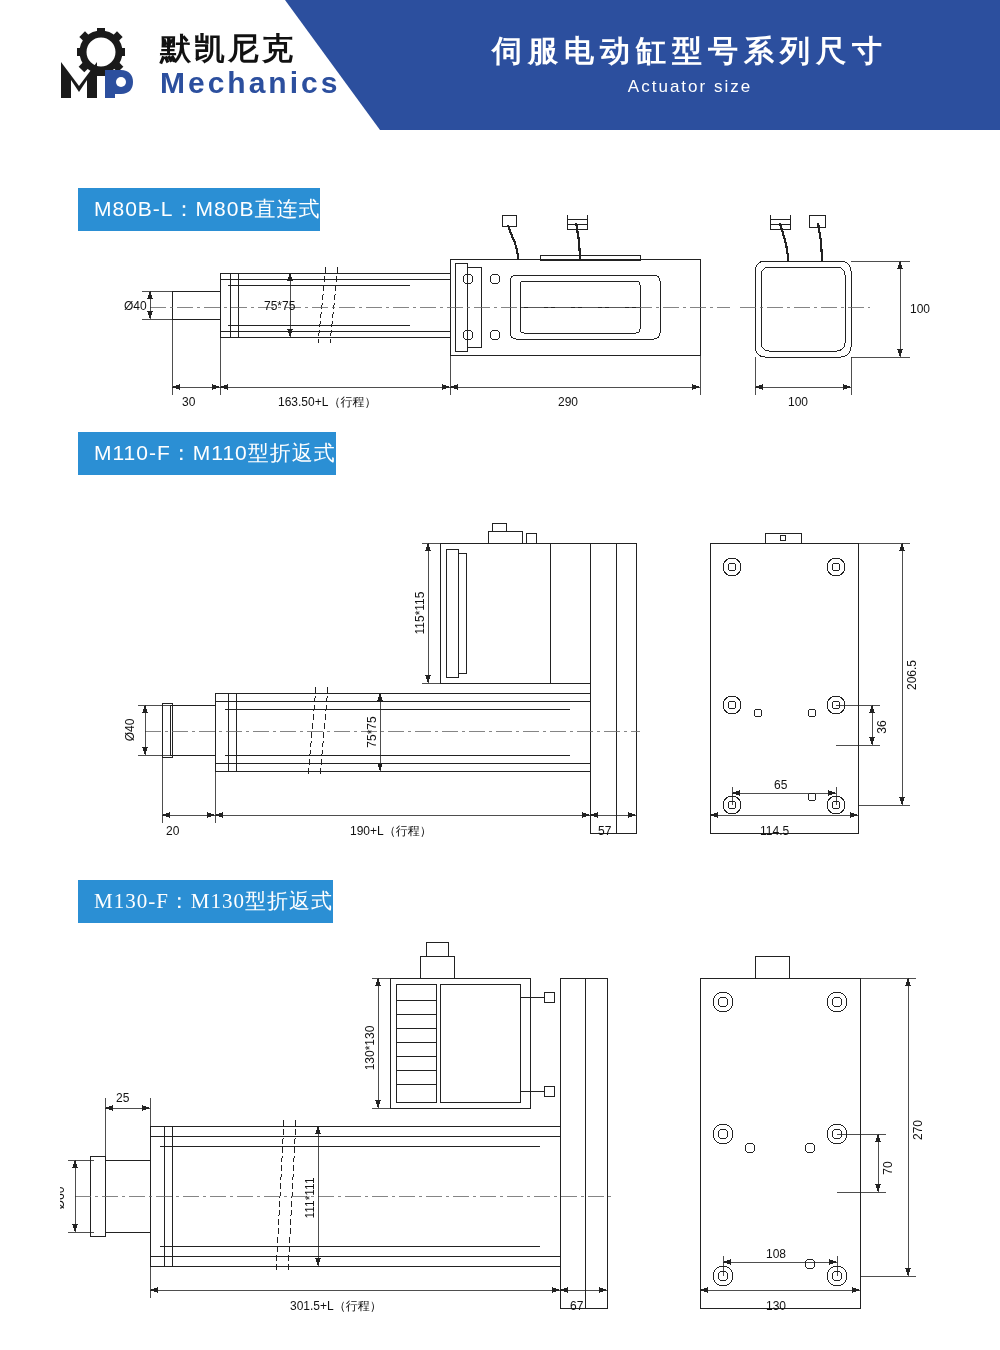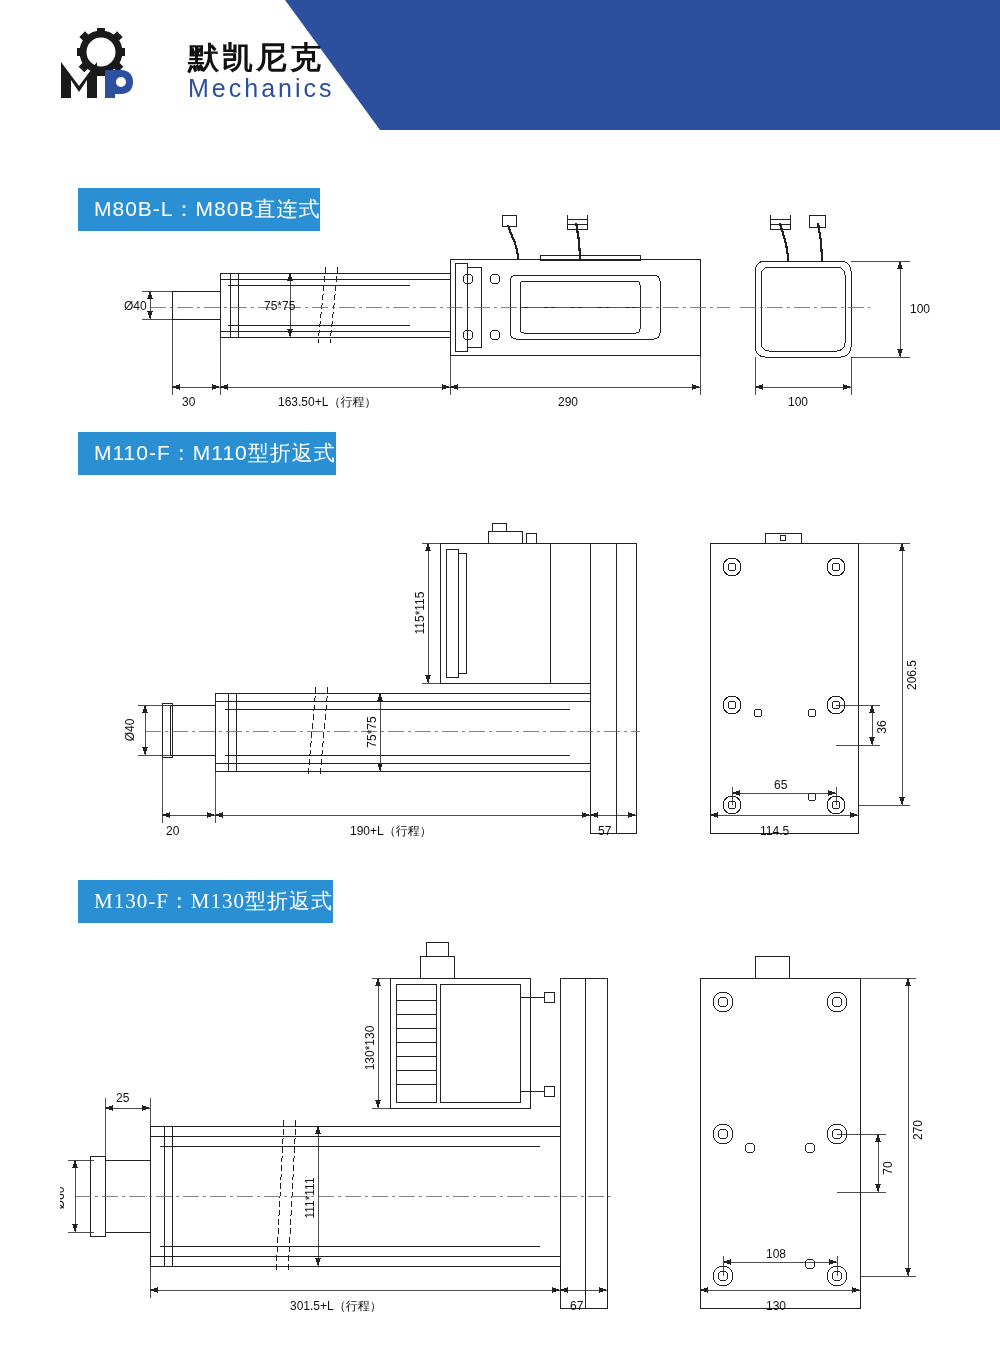"默凯尼克" .logo-text { margin-left: 28px -> none; top: 16px -> 7px }
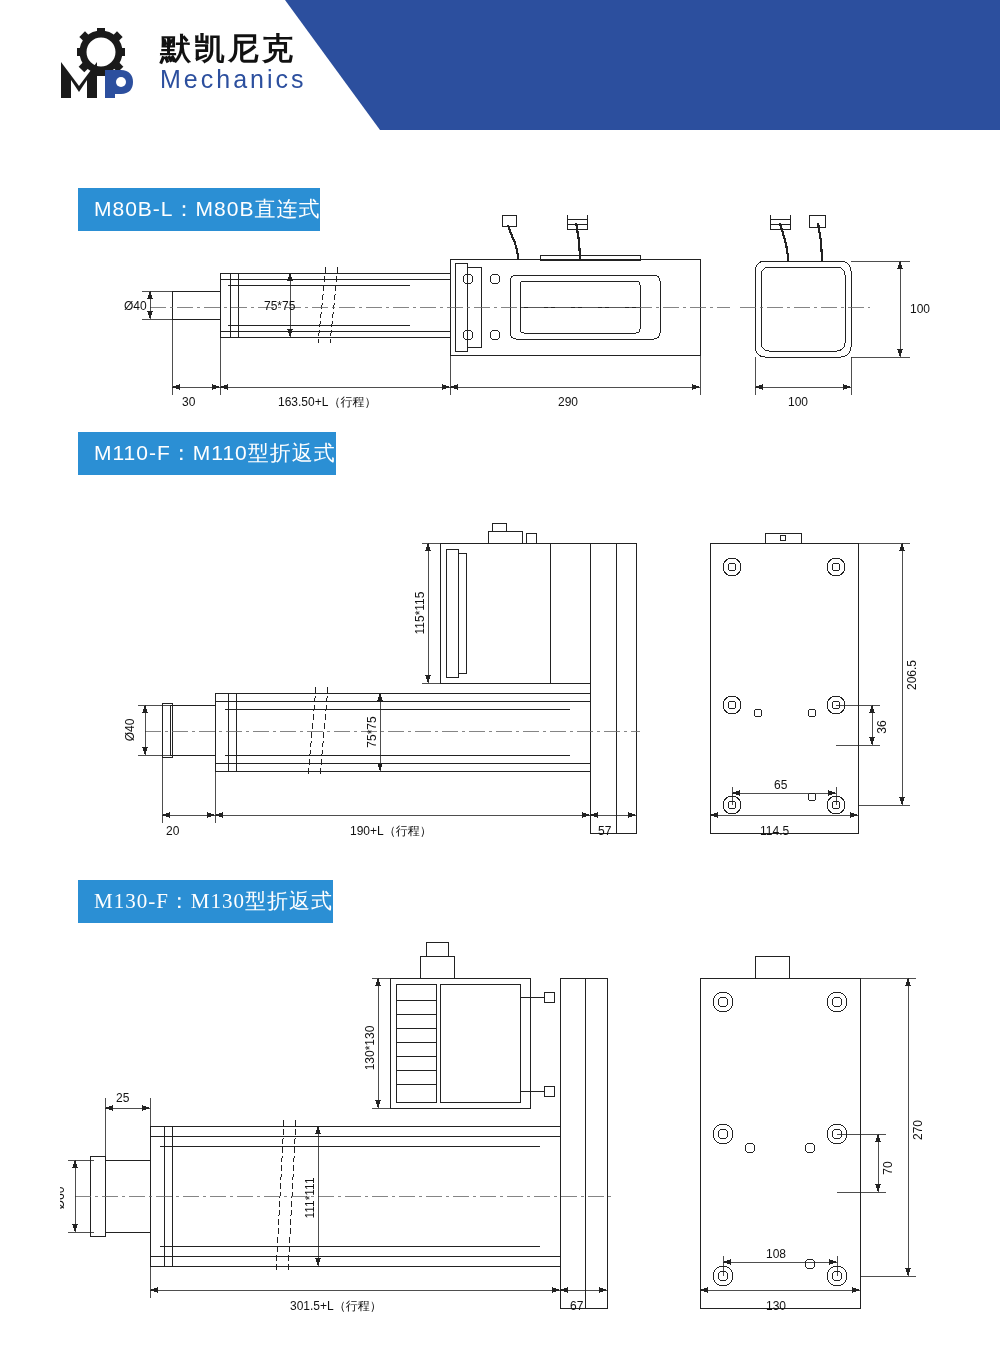"伺服电动缸型号系列尺寸" div.header-titles { html: none -> <div> <div>伺服电动缸型号系列尺寸</div> <div>Actuator size</div> </div> }
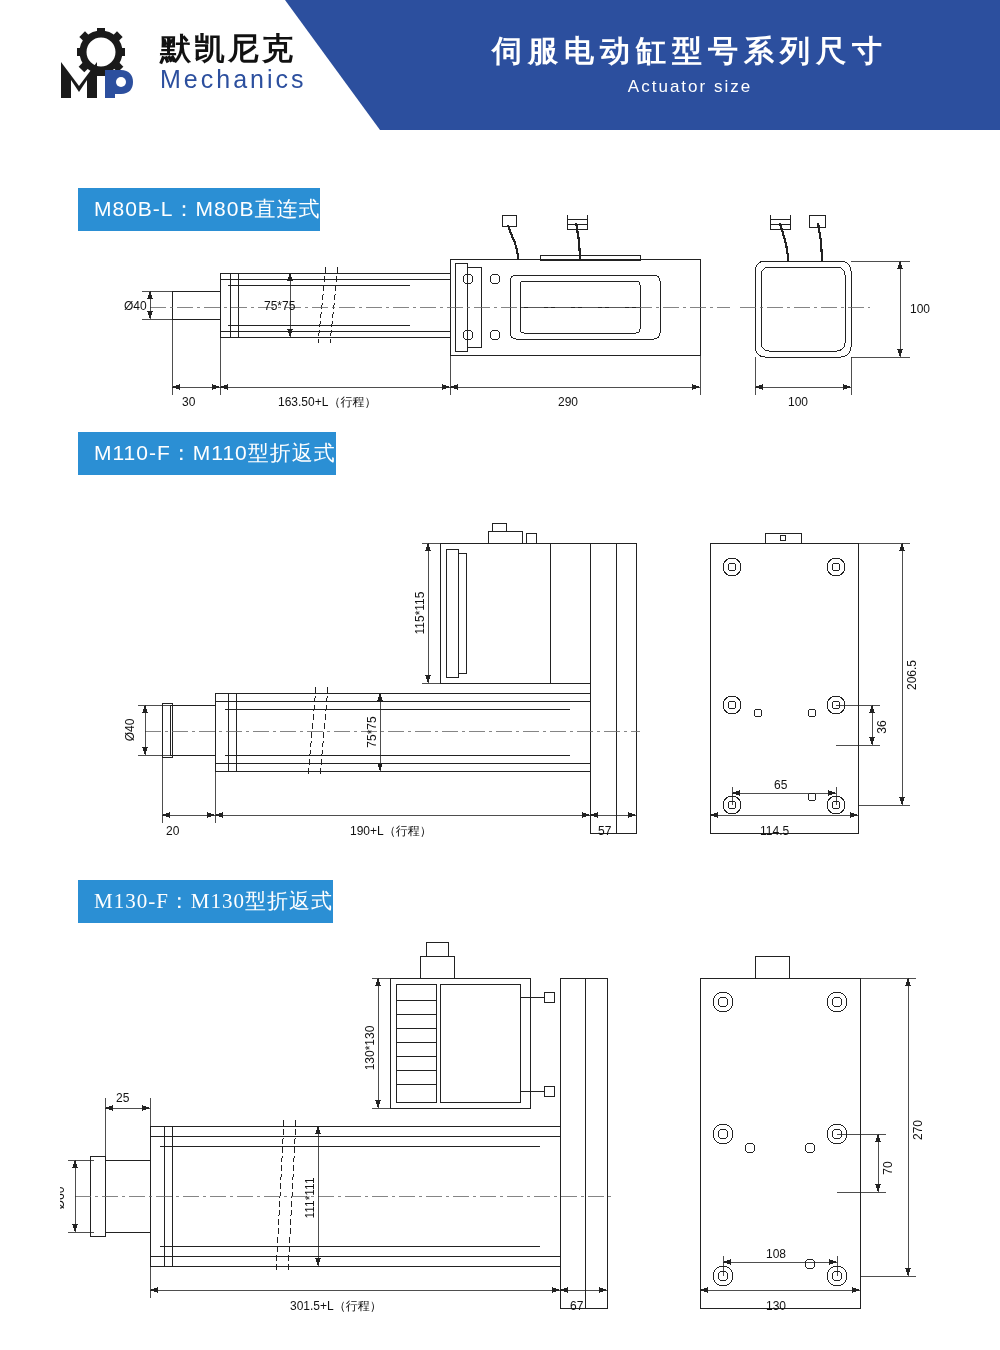"Mechanics" .logo-en { font-size: 25px -> 30px; font-weight: normal -> bold }
